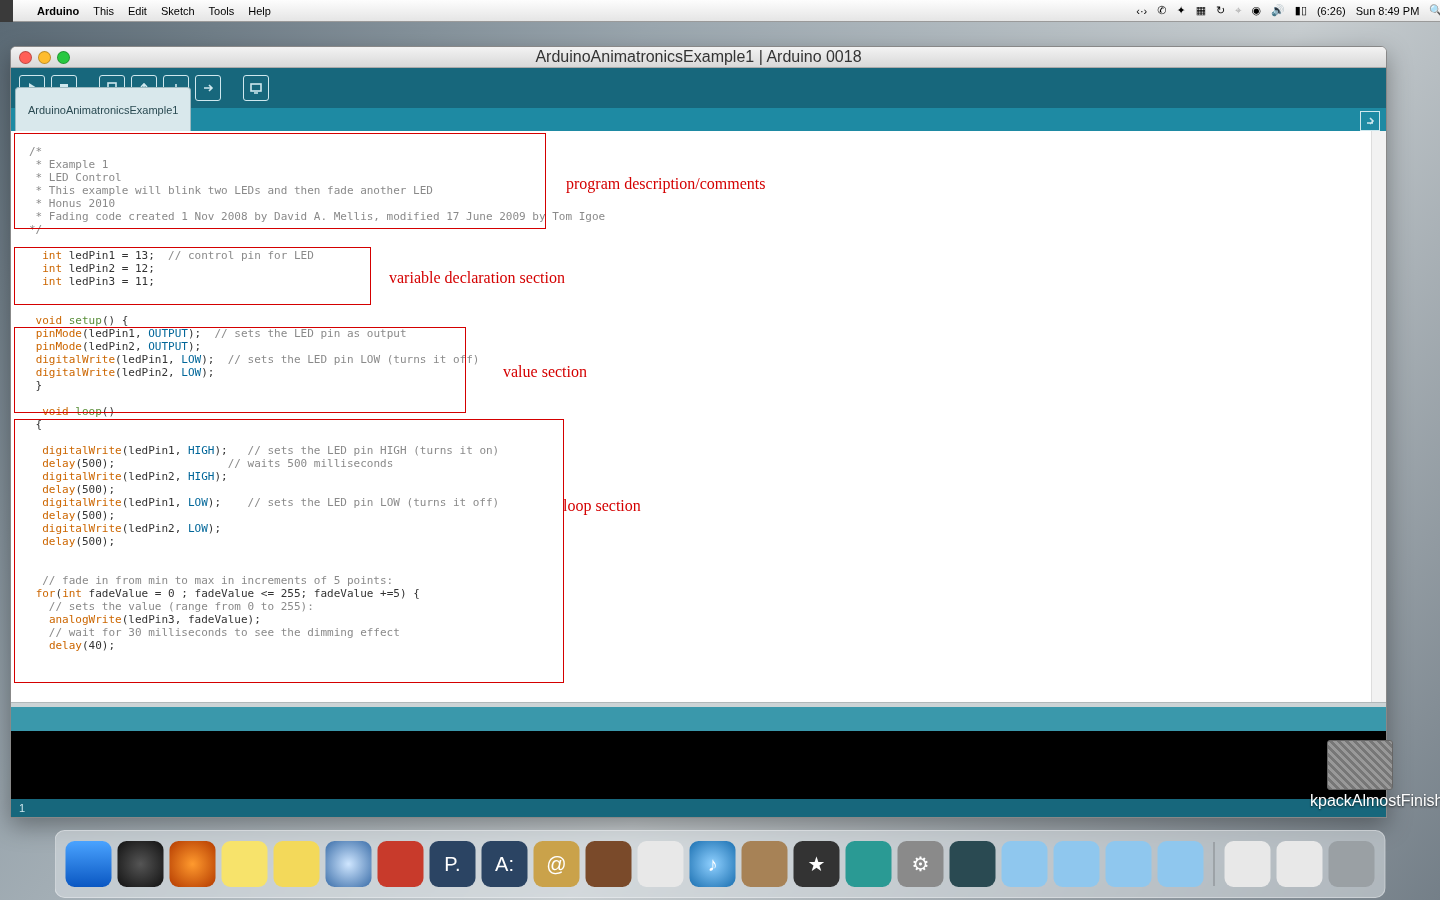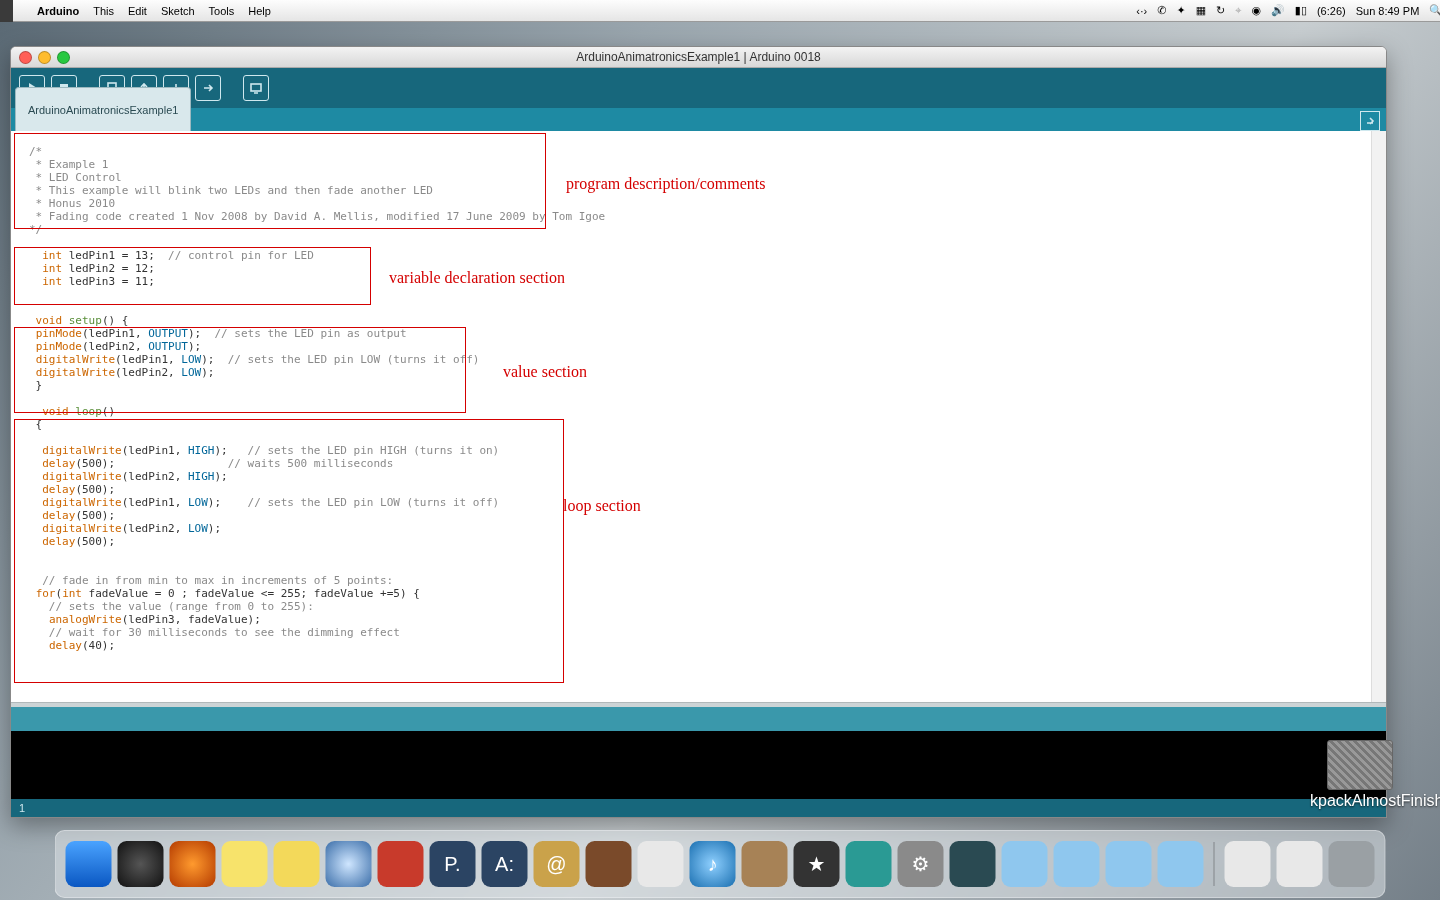"ArduinoAnimatronicsExample1 | Arduino" #titlebar .title { font-size: 12px -> 16px }
